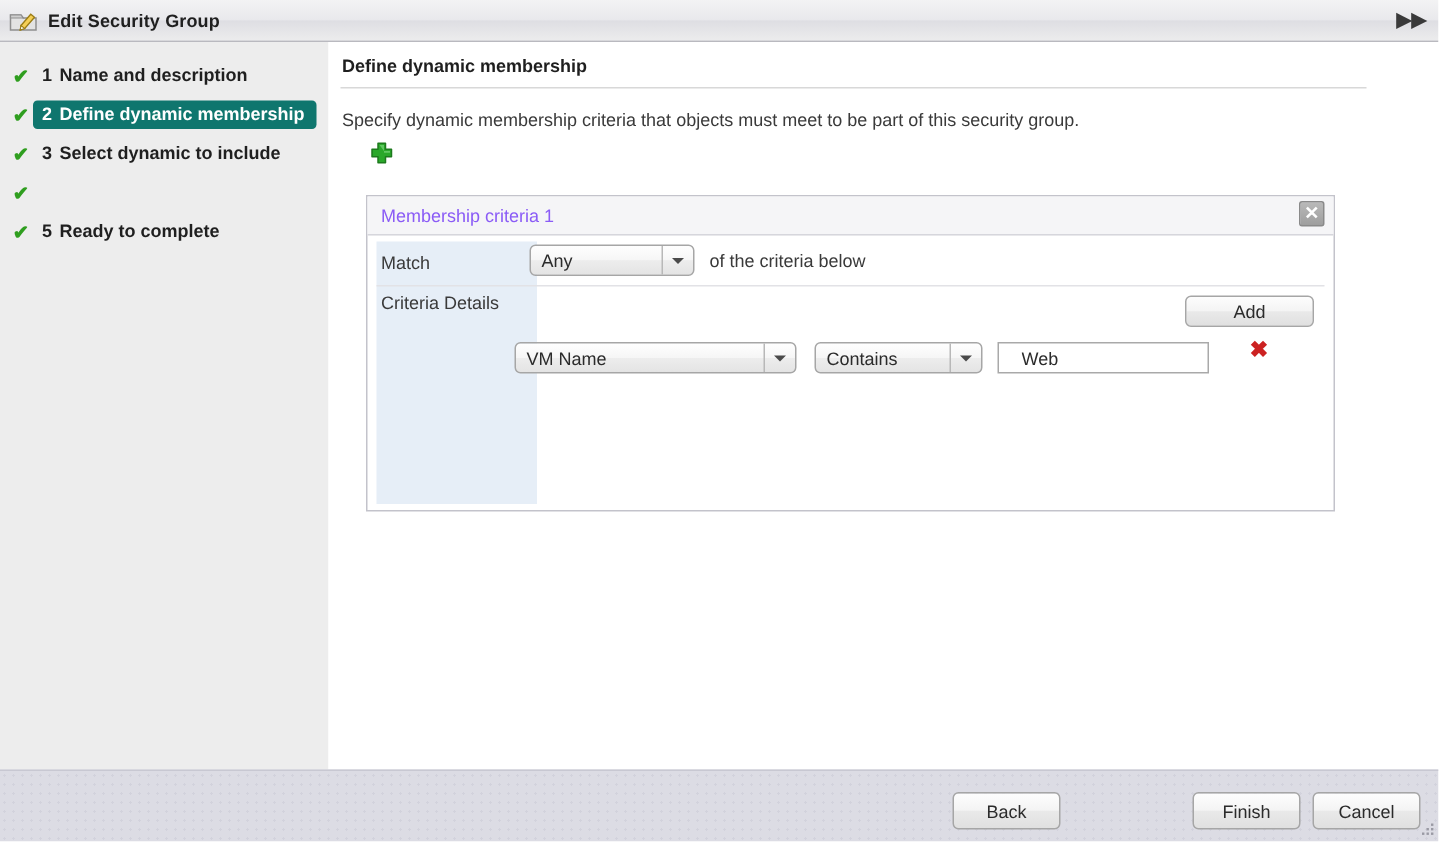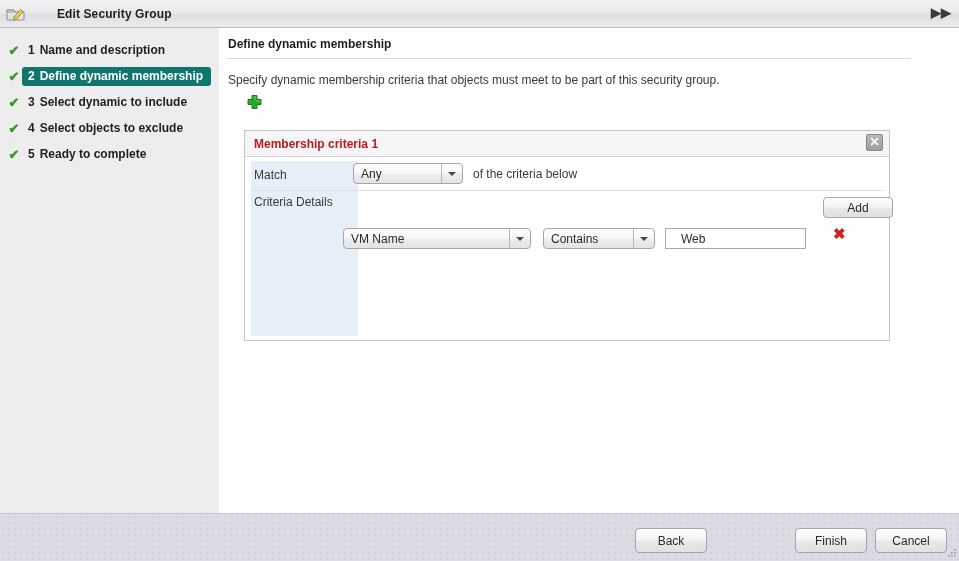"Edit Security Group" .title-text { margin-left: 25px -> none }
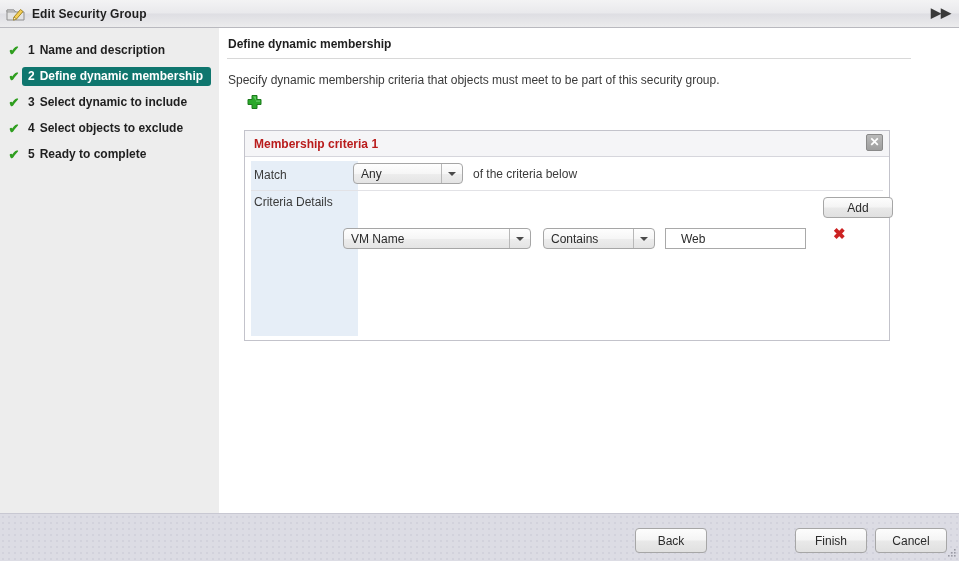"4 Select objects to exclude" span.step-label { html: <span> <span>4</span><span>Select objects to exclude</span> </span> -> none }
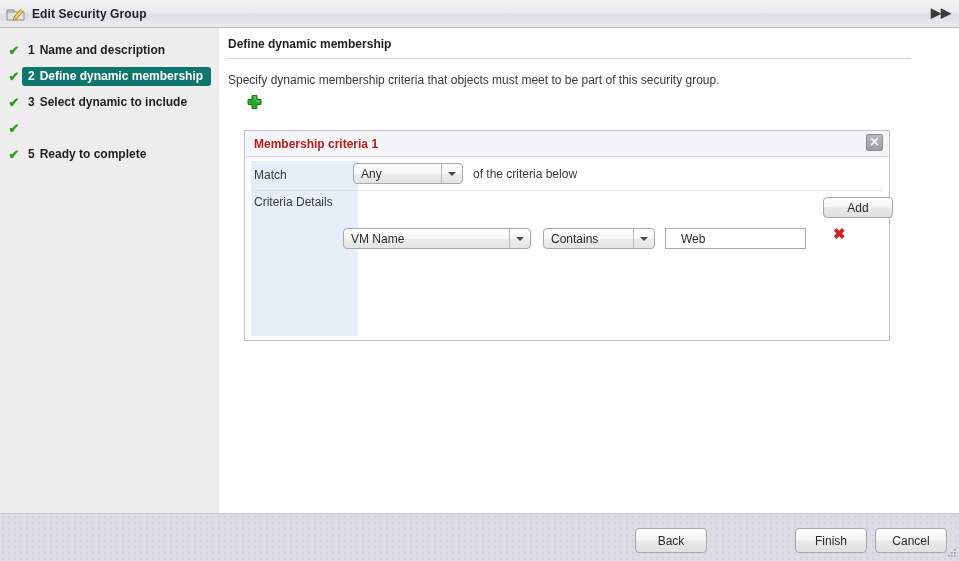"Membership criteria 1" .panel-title { color: #b91c1c -> #8b5cf6; font-weight: bold -> normal }
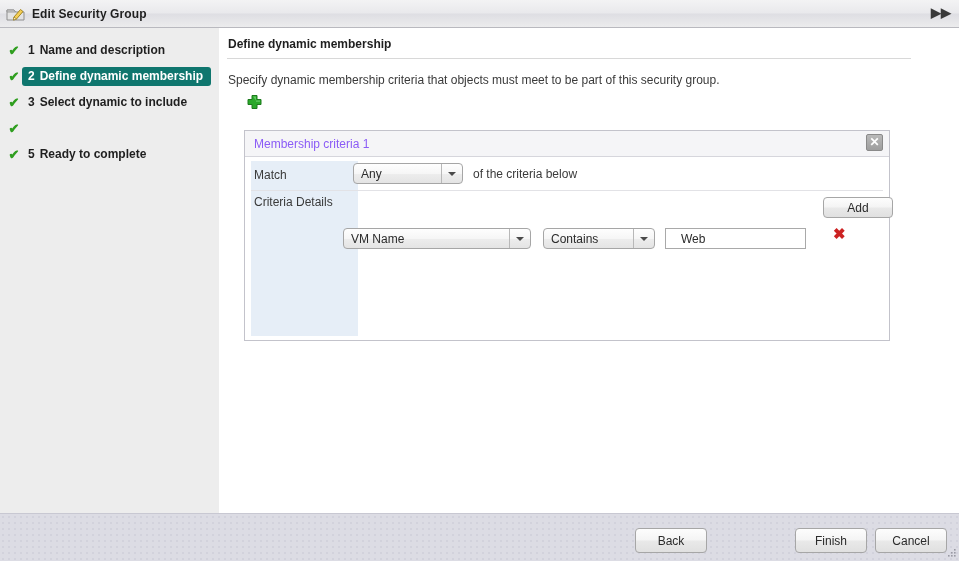"Add" .add-btn { margin-left: 33px -> none; width: 70px -> 86px }
